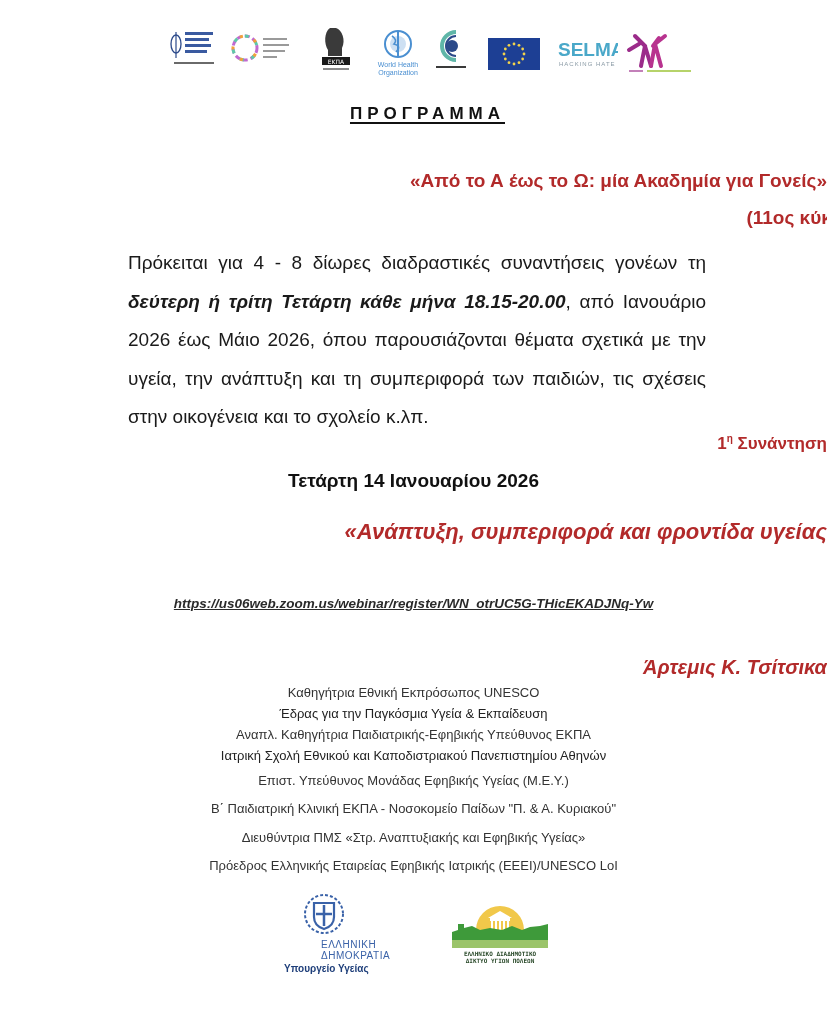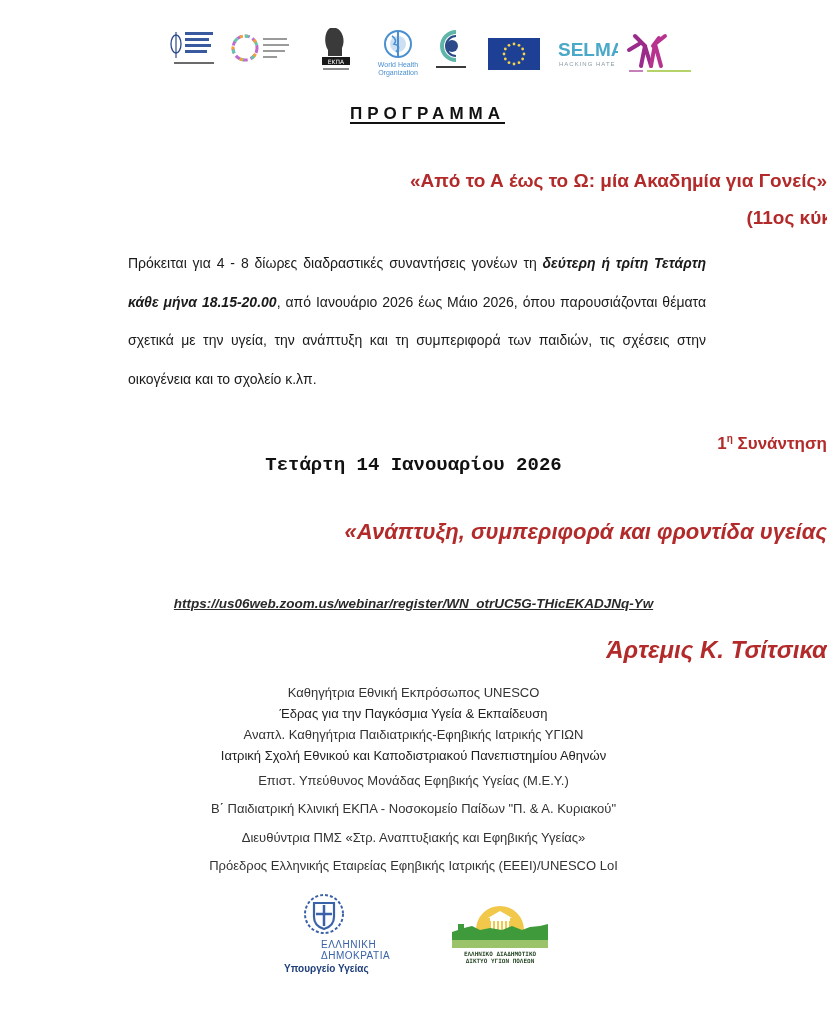"Πρόκειται για 4 - 8" .intro { font-size: 14px -> 19px }
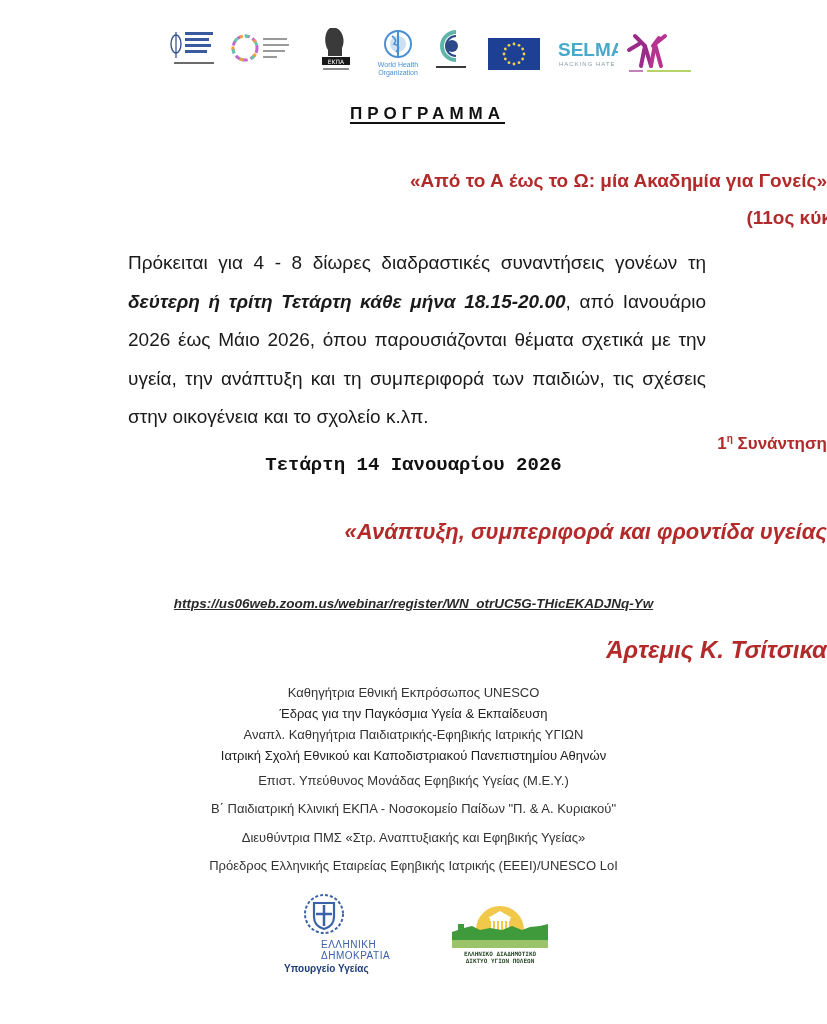"Τετάρτη 14 Ιανουαρίου 2026" .meeting-date { font-family: Liberation Mono, monospace -> none; top: 454px -> 470px }
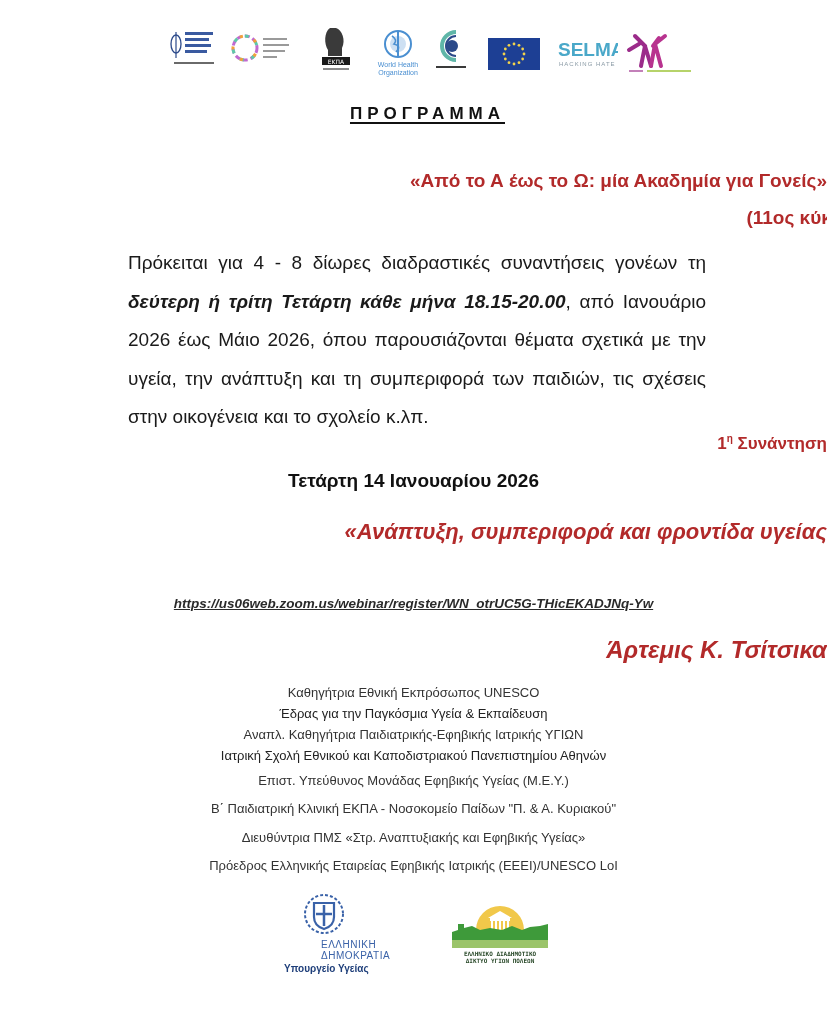"Άρτεμις Κ. Τσίτσικα" .speaker-name { font-size: 24px -> 20px; top: 636px -> 656px }
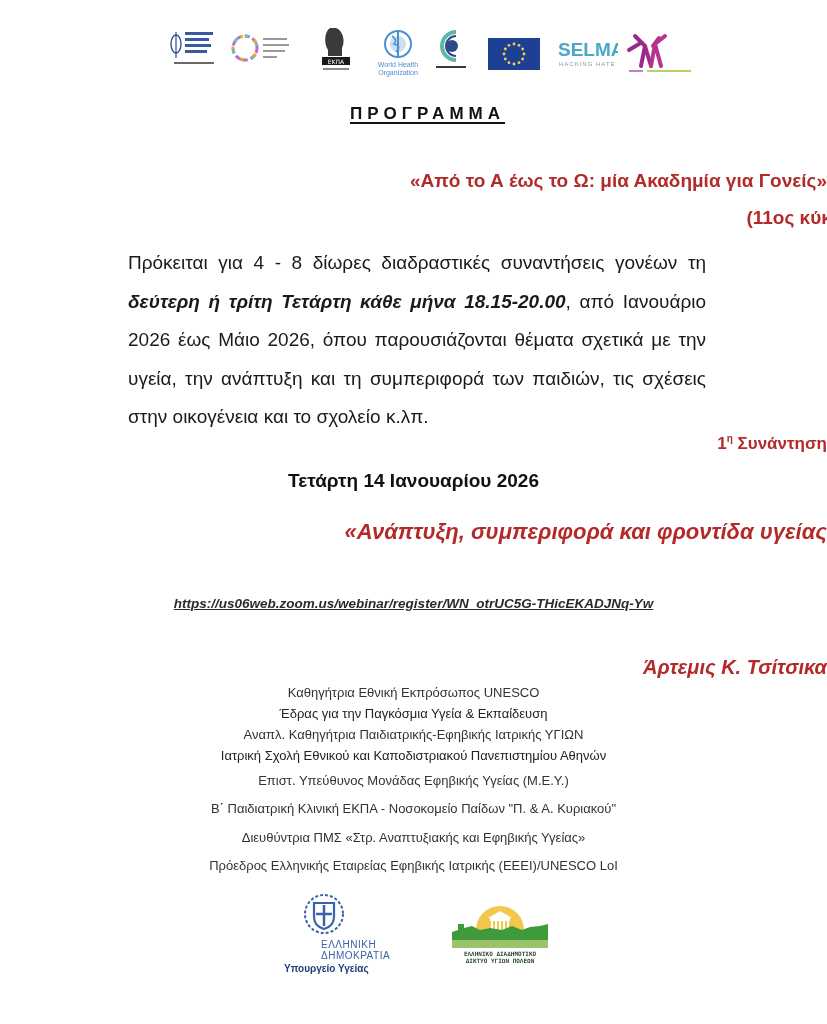"Αναπλ. Καθηγήτρια Παιδιατρικής-Εφηβικής" div.center { text: Ιατρικής ΥΓΙΩΝ -> Υπεύθυνος ΕΚΠΑ }
